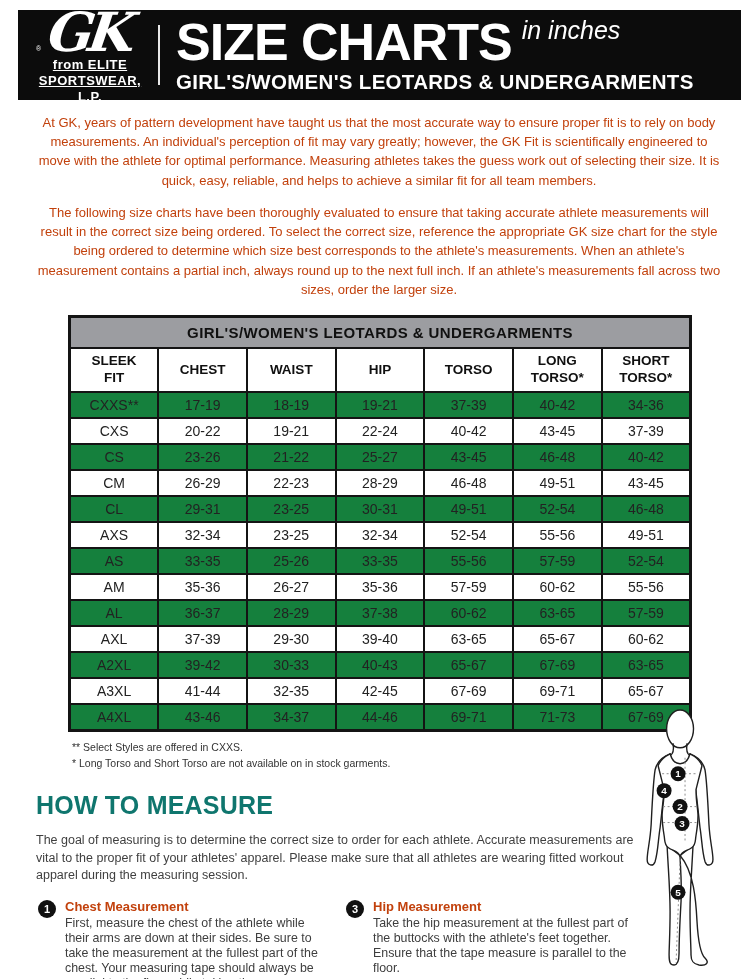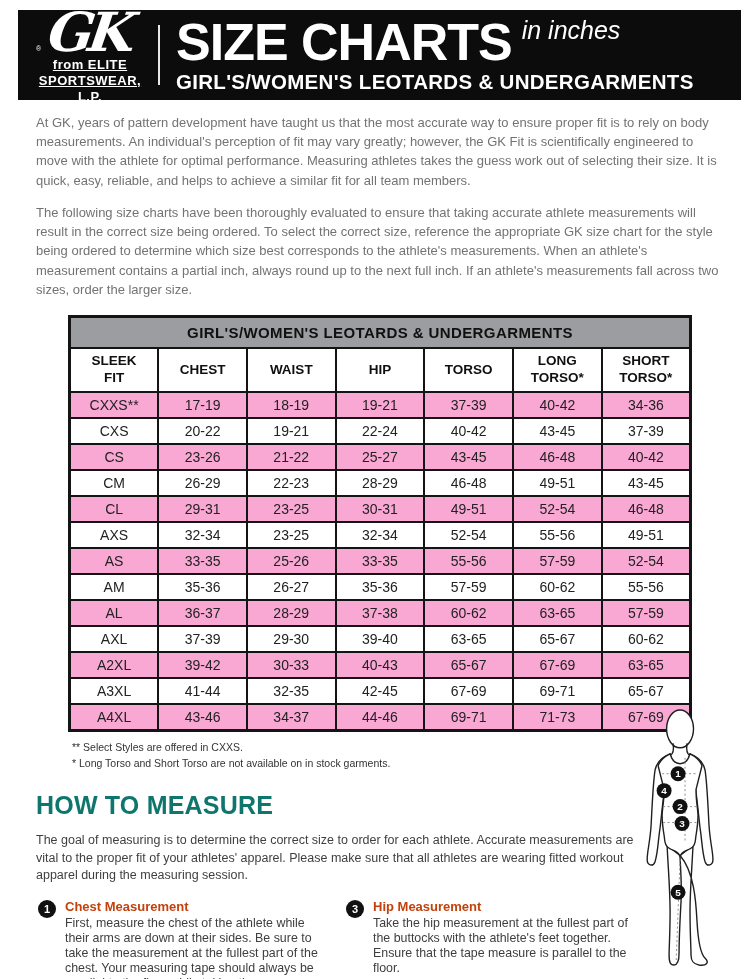"At GK, years of pattern" .intro { color: #737373 -> #c2410c; text-align: none -> center }
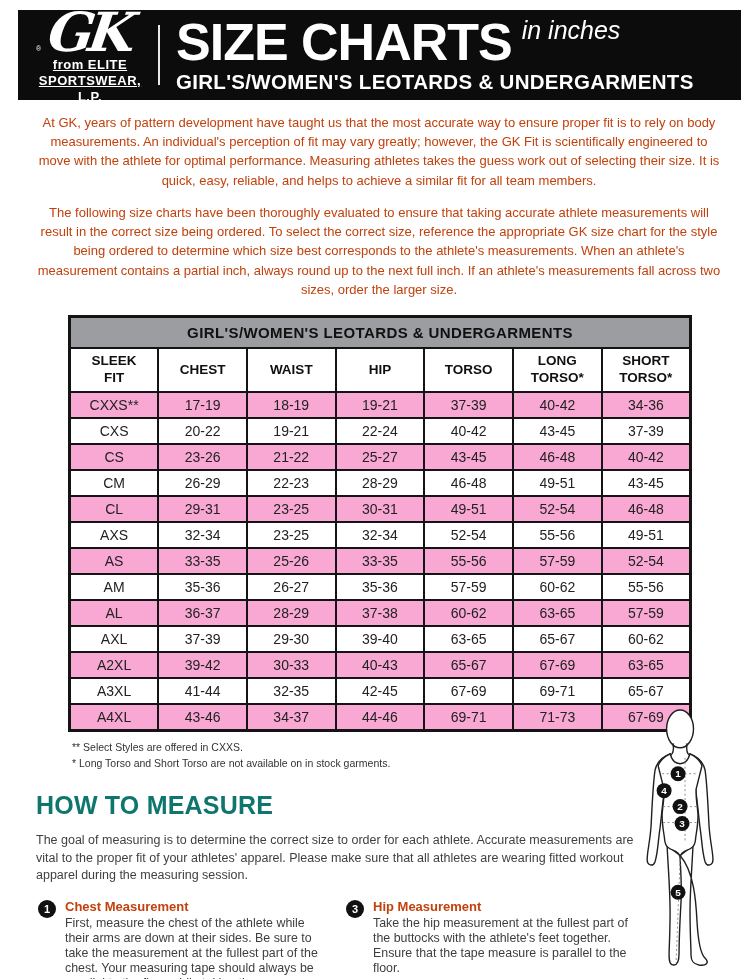"CXXS**" table.size-table tr.shade td { background: #f9a8d4 -> #15803d }
